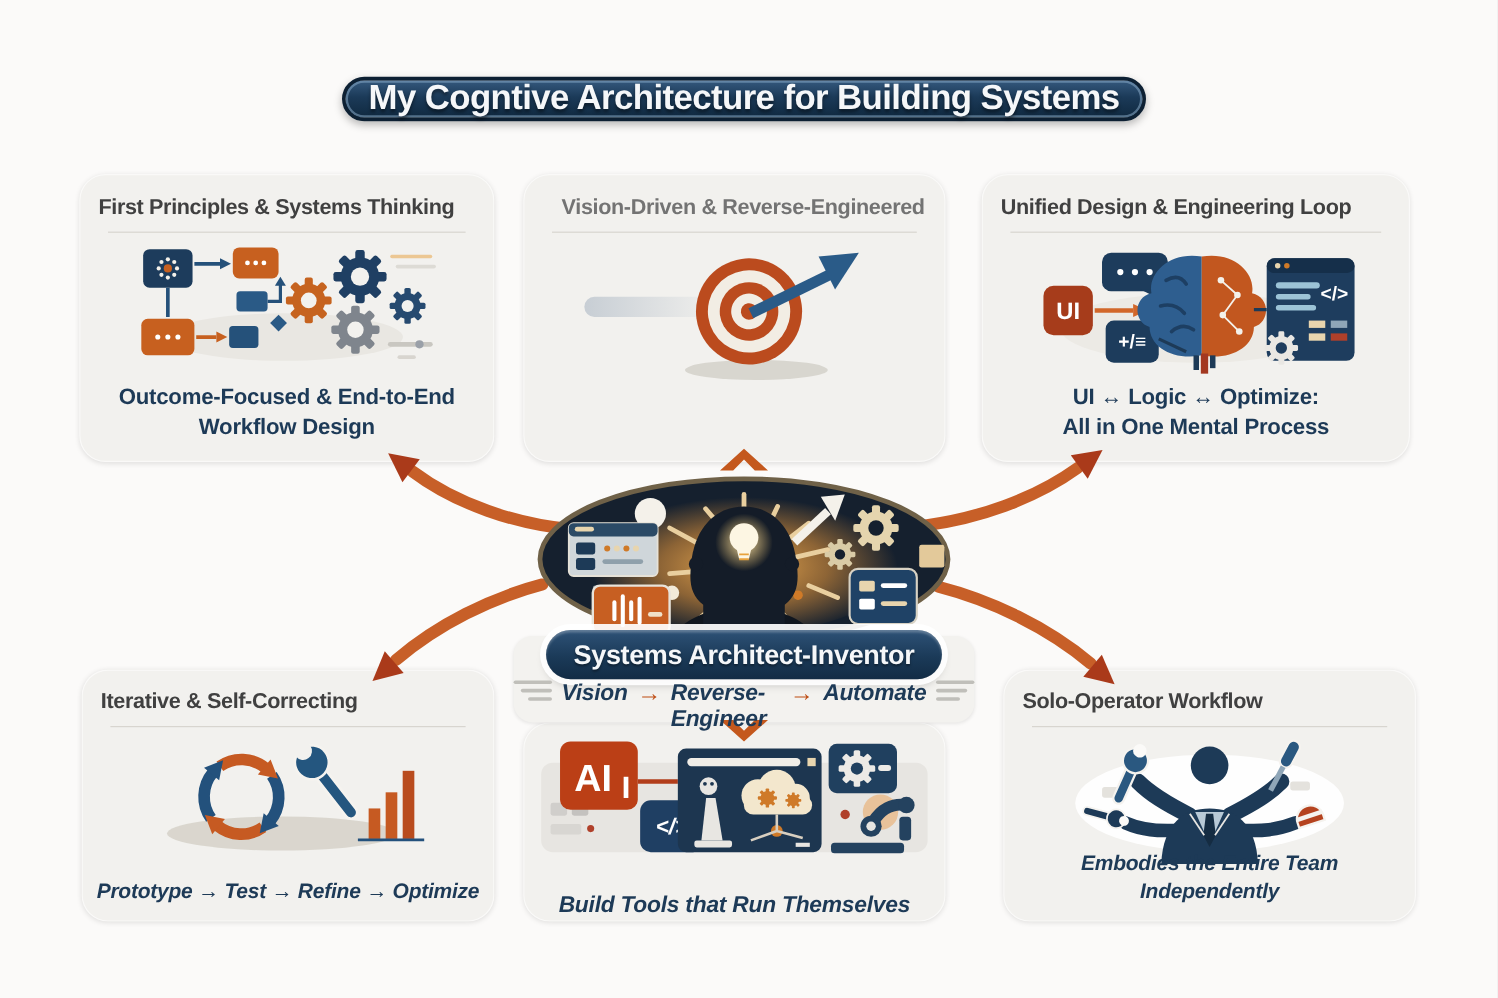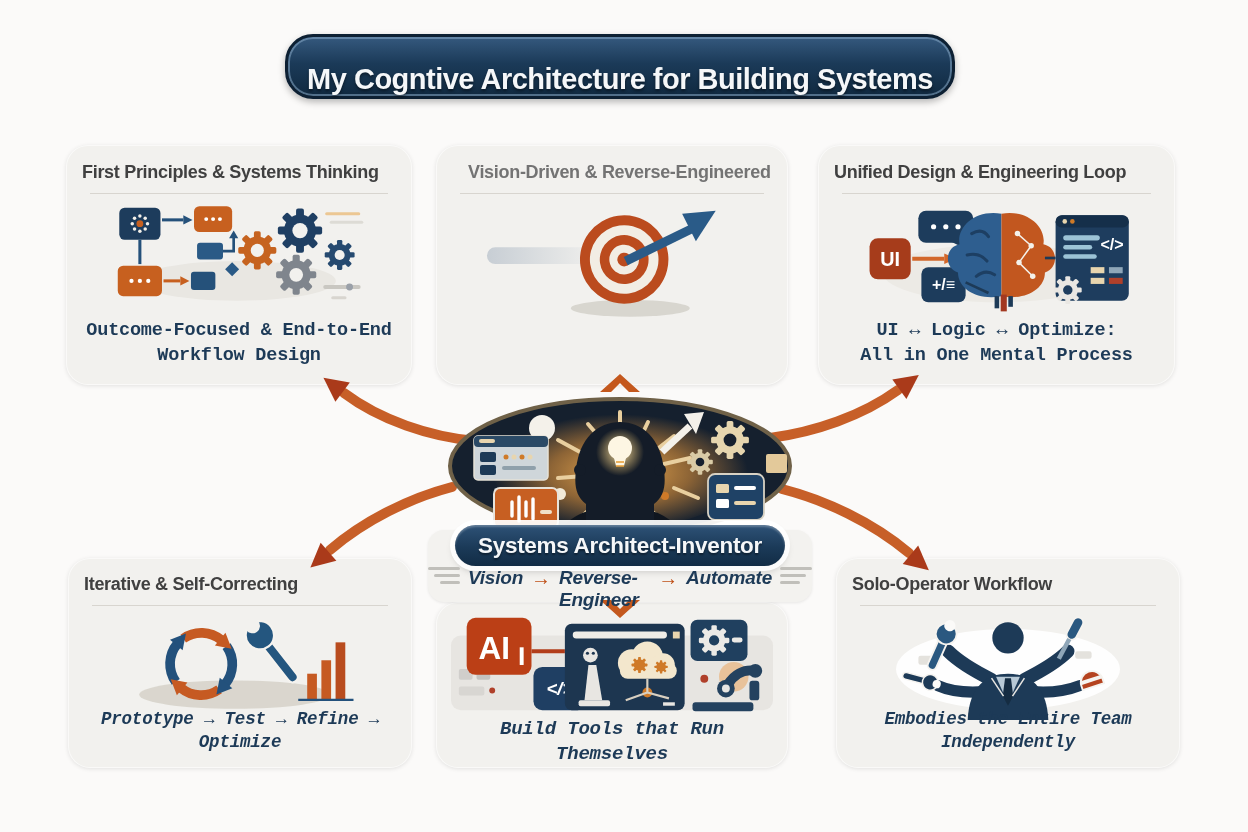"My Cogntive Architecture for Building" .title-banner { align-items: flex-end -> center; height: 65px -> 37px; top: 34px -> 64px }
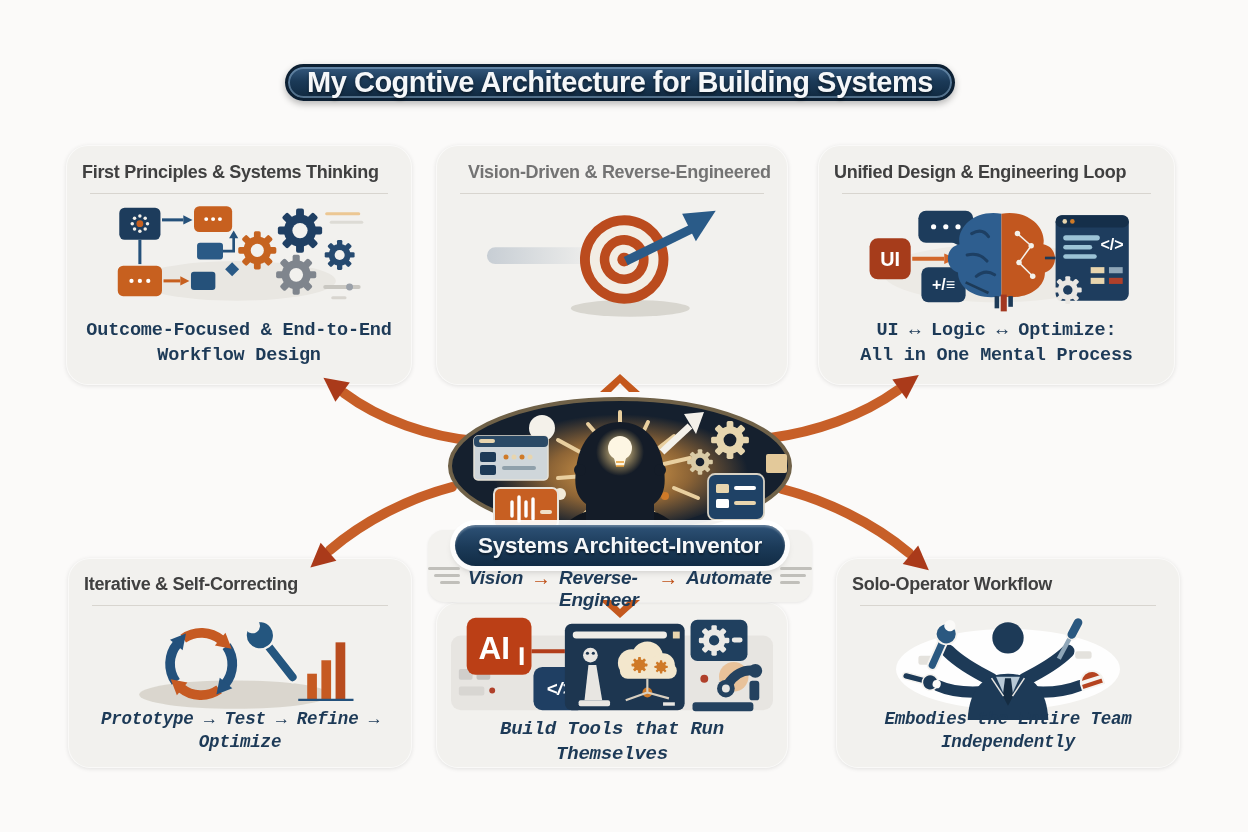"Outcome-Focused & End-to-End" .cap { font-family: Liberation Mono, monospace -> none }
